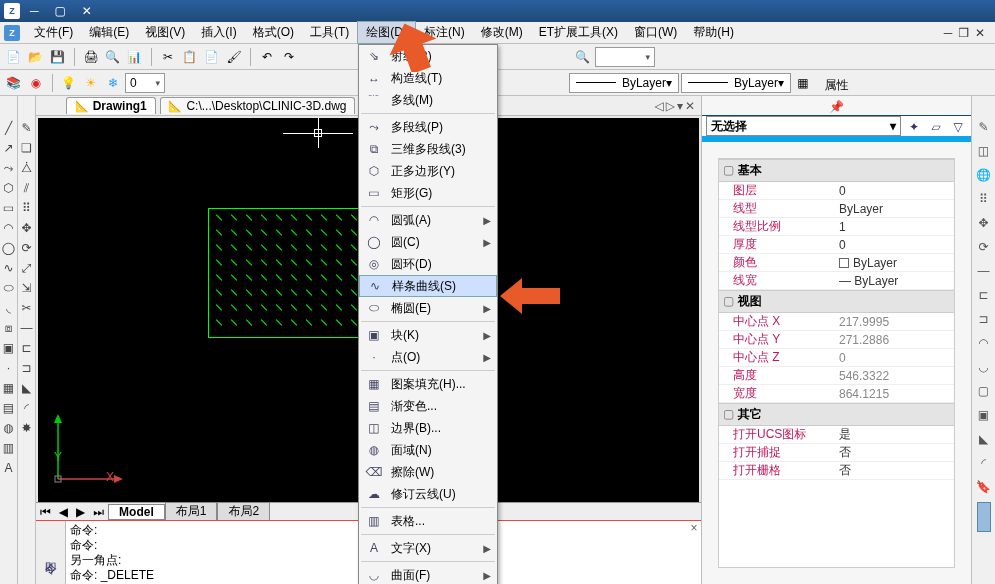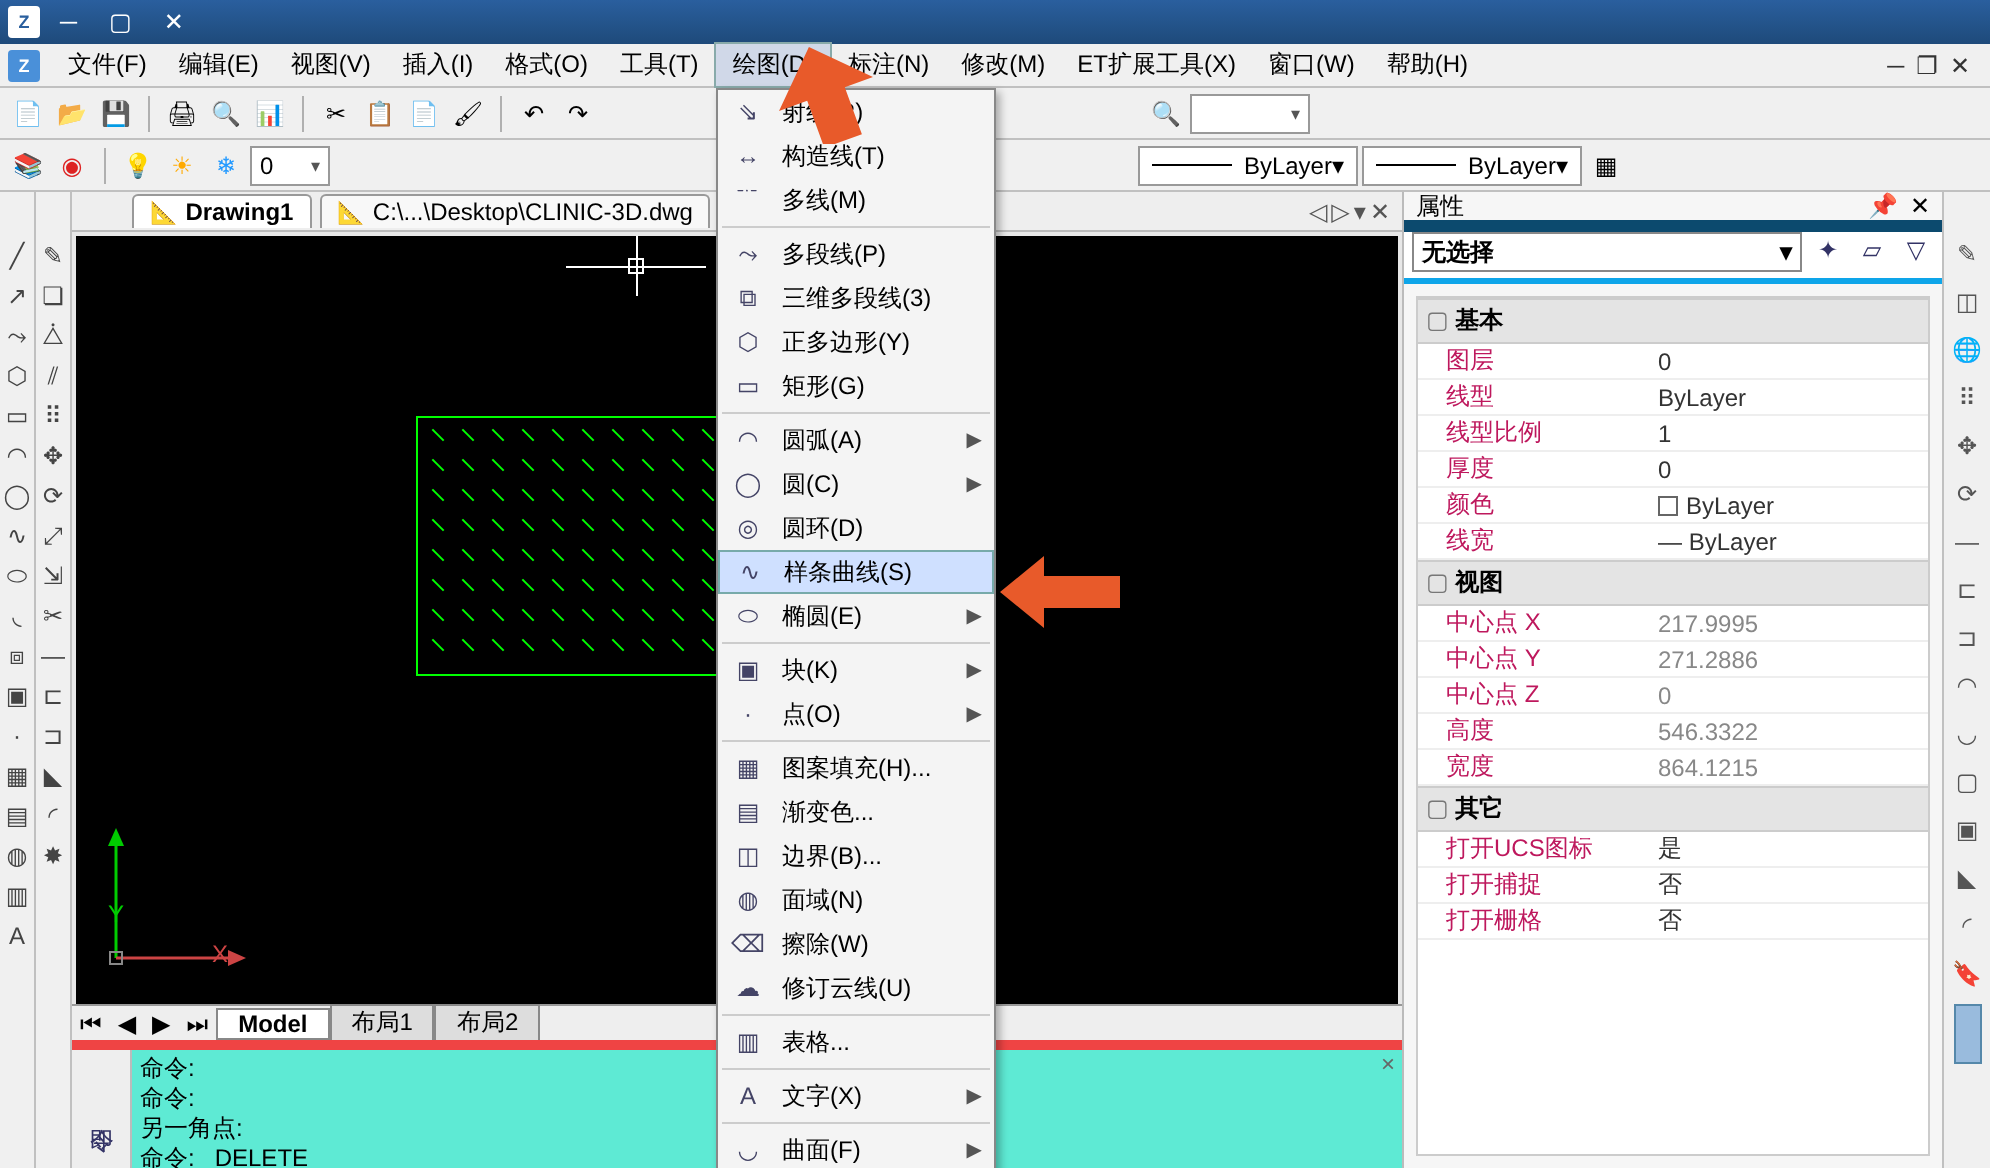"属性" .rp-head { border-bottom: 6px solid #0c4a6e -> 1px solid #0c4a6e; flex-direction: none -> column }
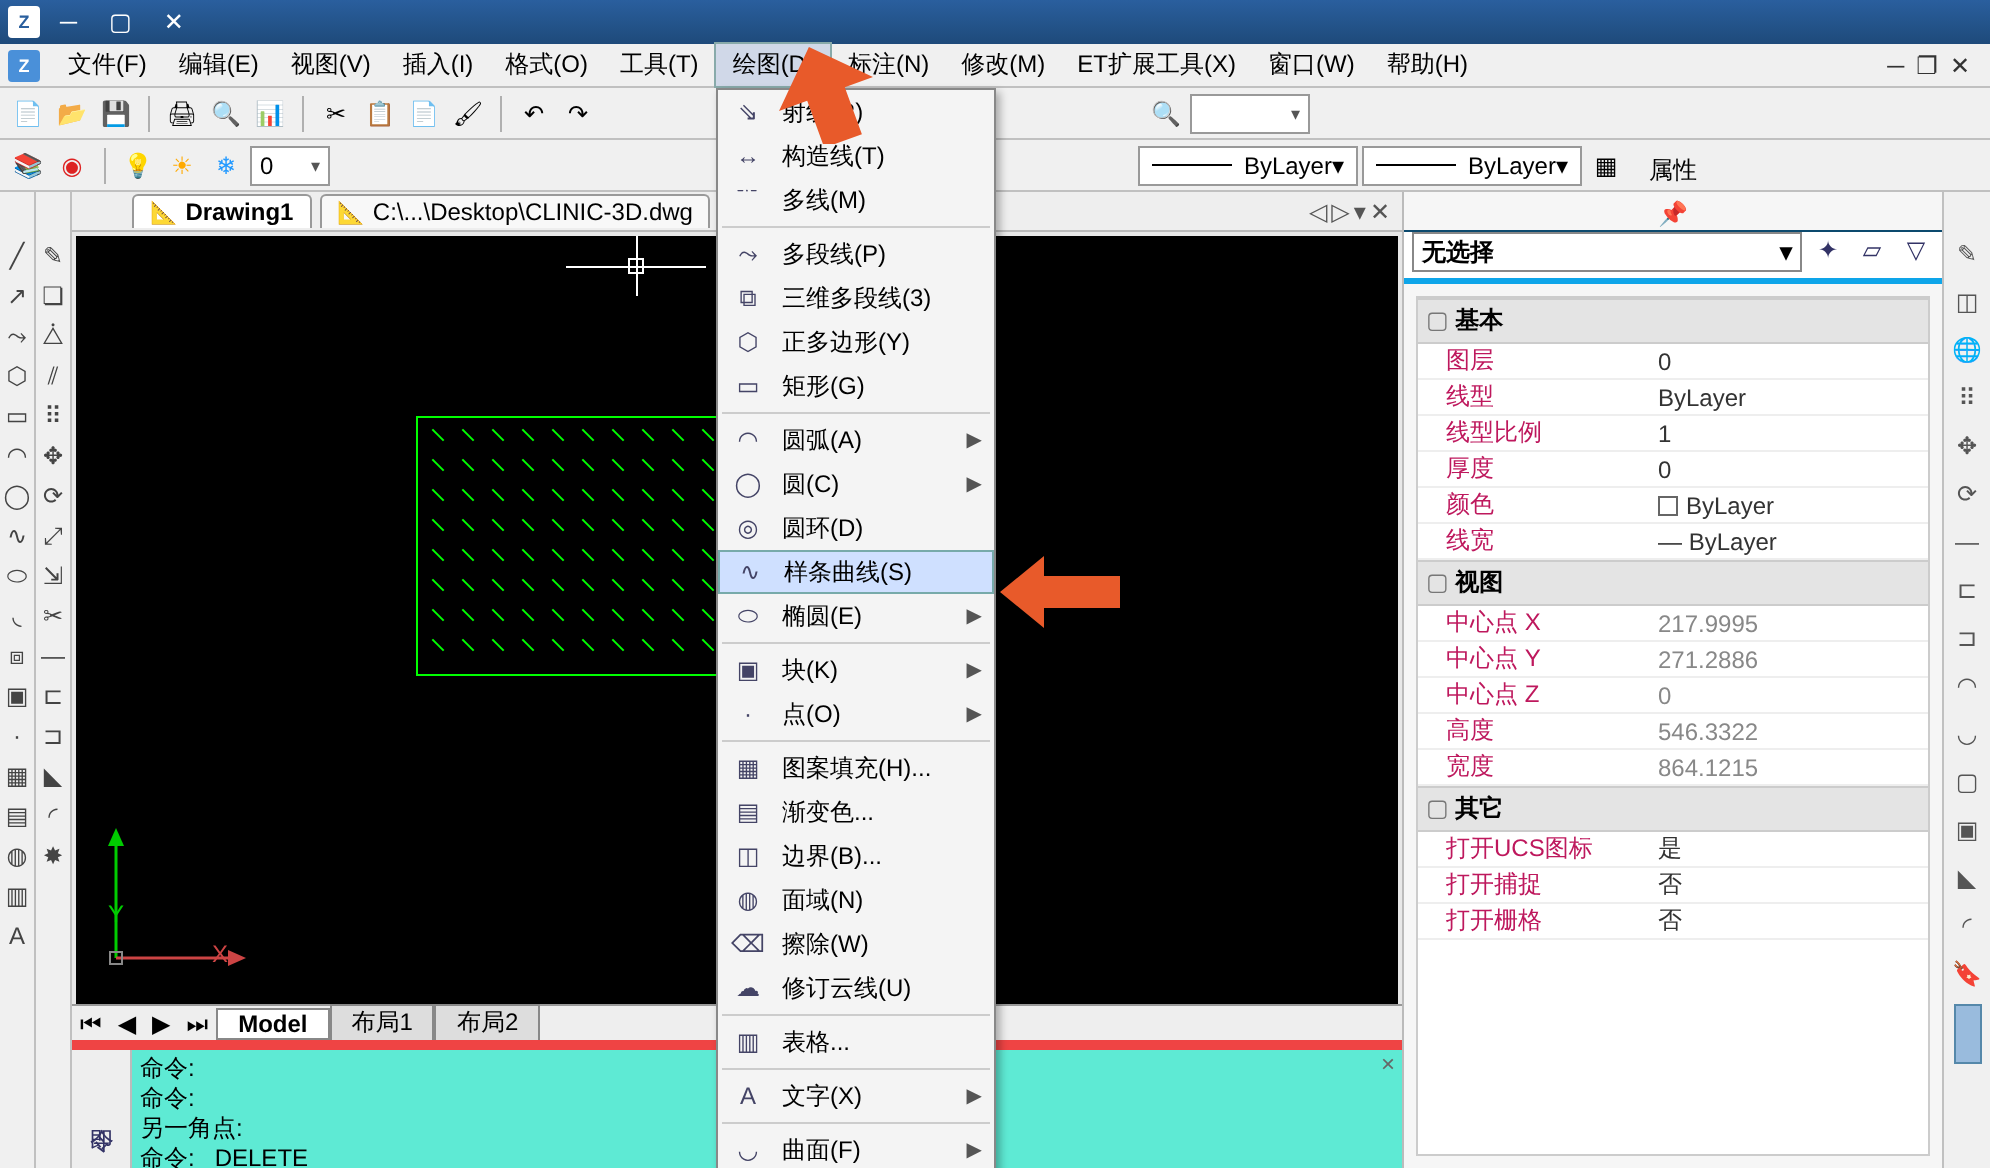"无选择" .rp-sel { align-items: flex-start -> flex-end; border-bottom: 3px solid #0ea5e9 -> 6px solid #0ea5e9 }
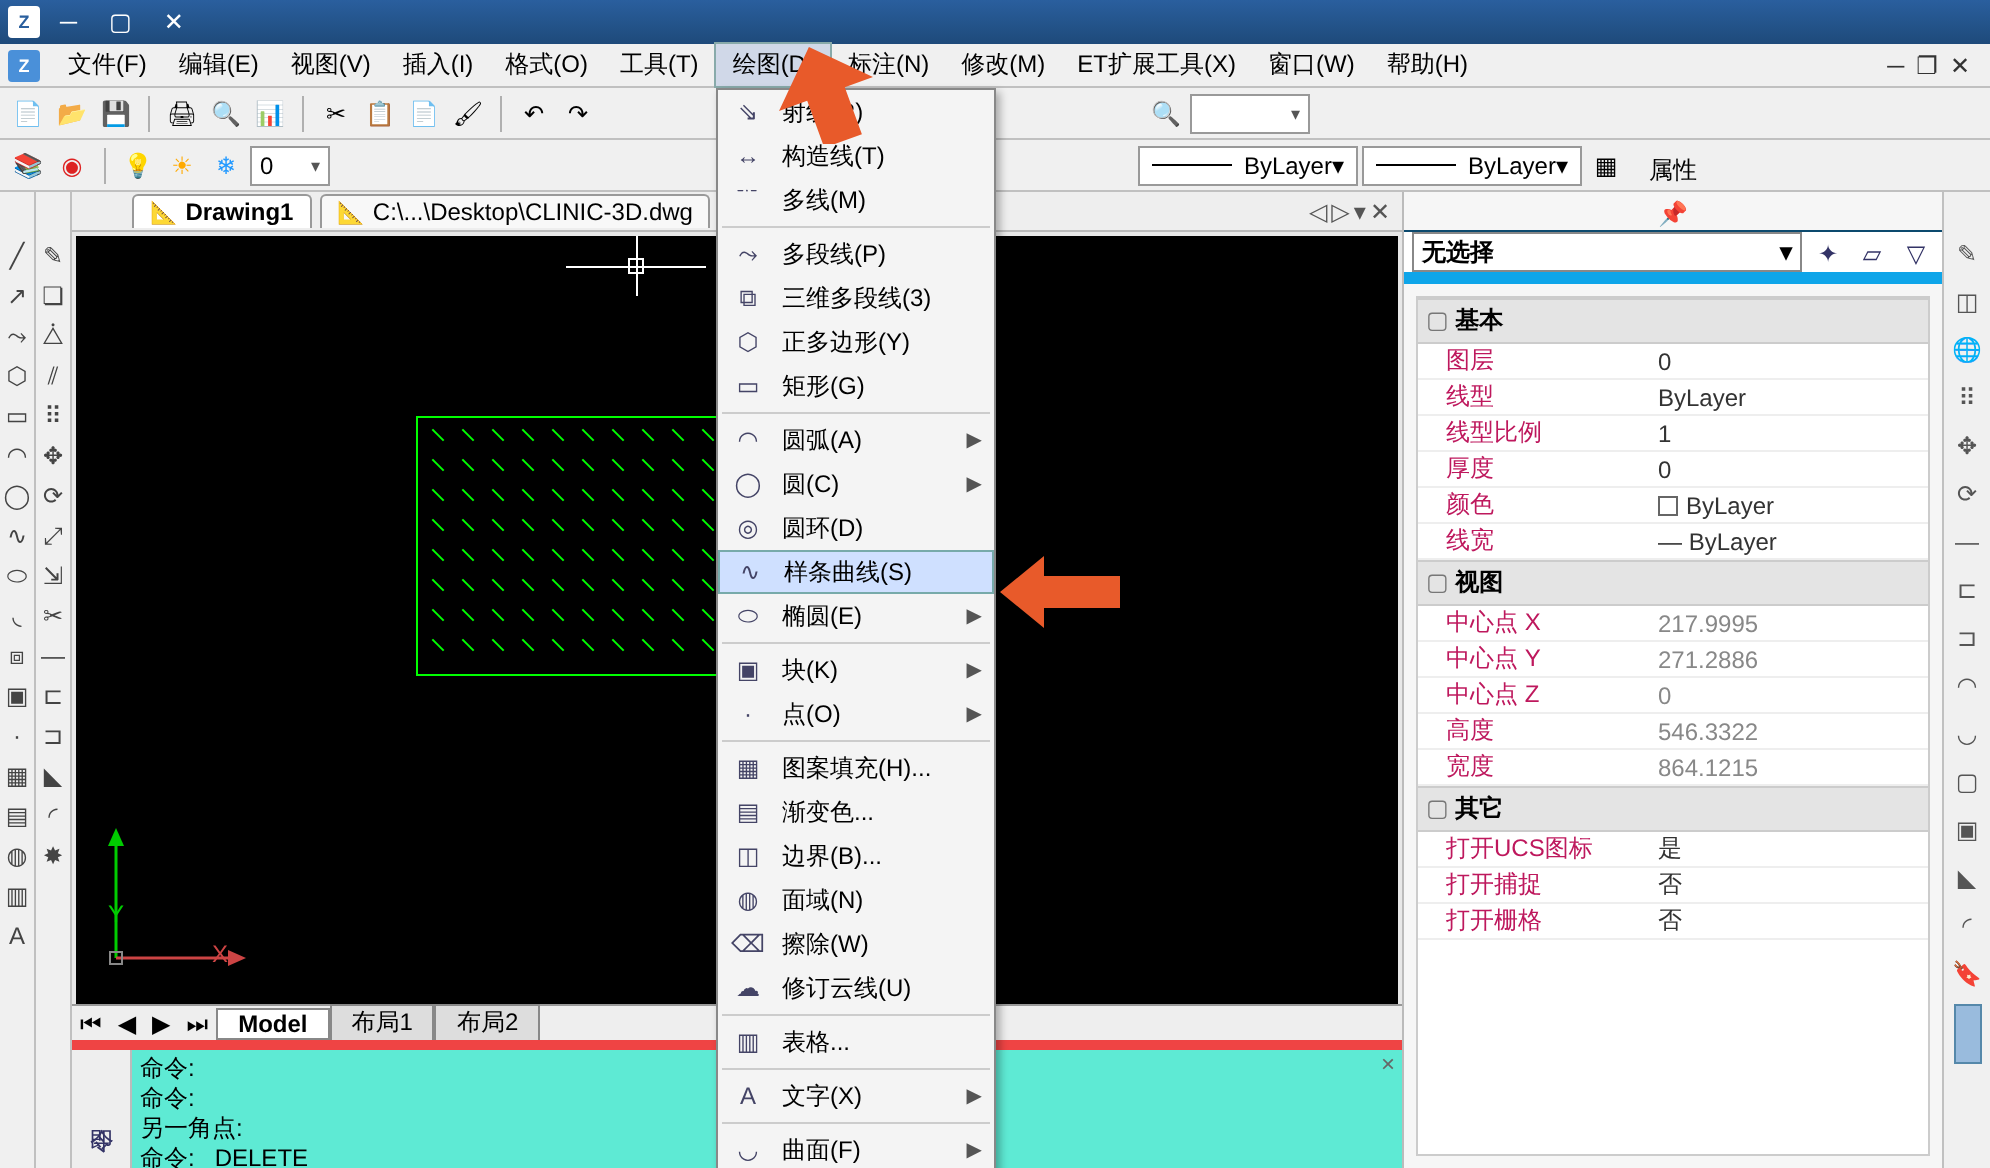"基本" .propgrid { margin: 6px -> 16px }
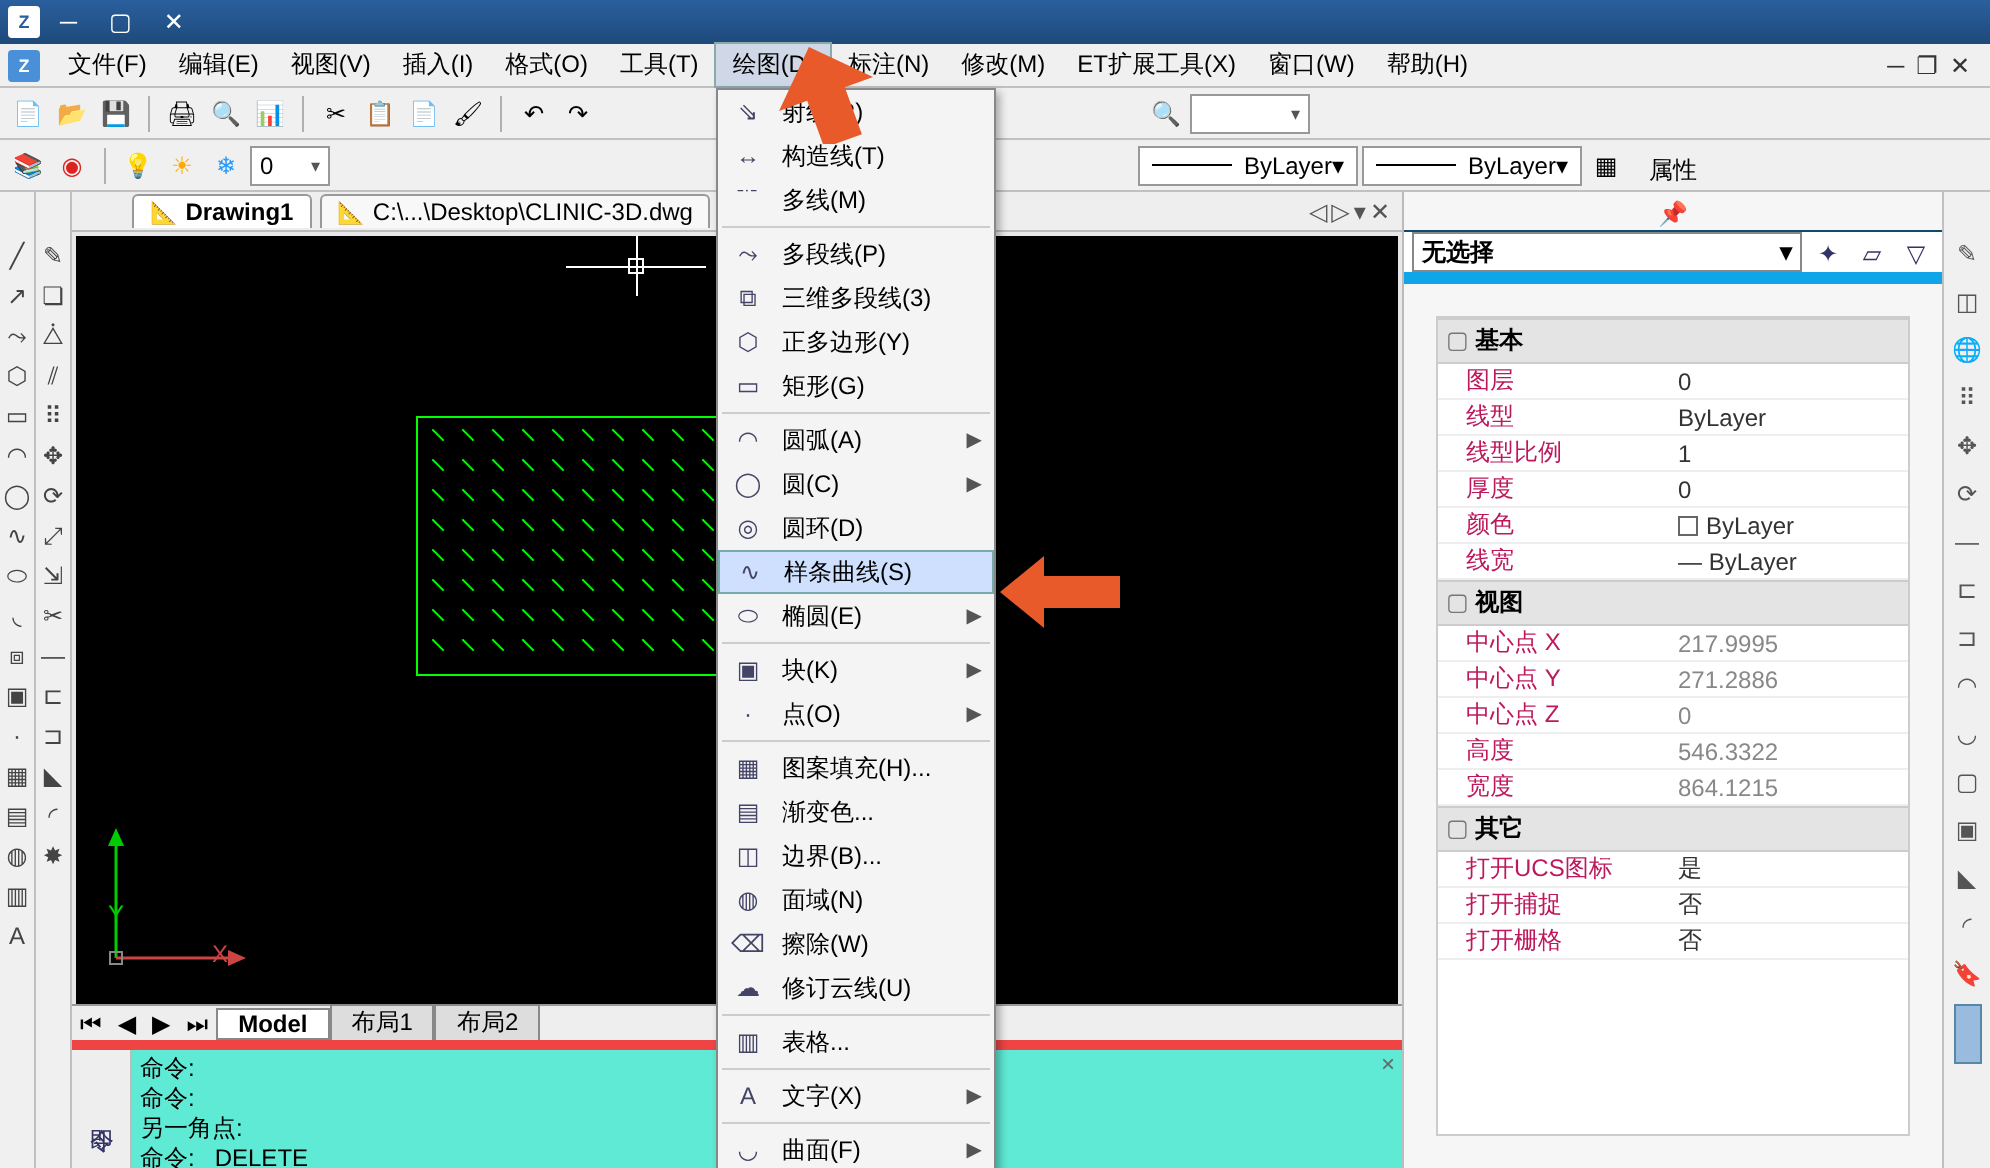"命令:" .cmdarea { background: #5eead4 -> #ffffff; border-top: 5px solid #ef4444 -> 1px solid #ef4444 }
